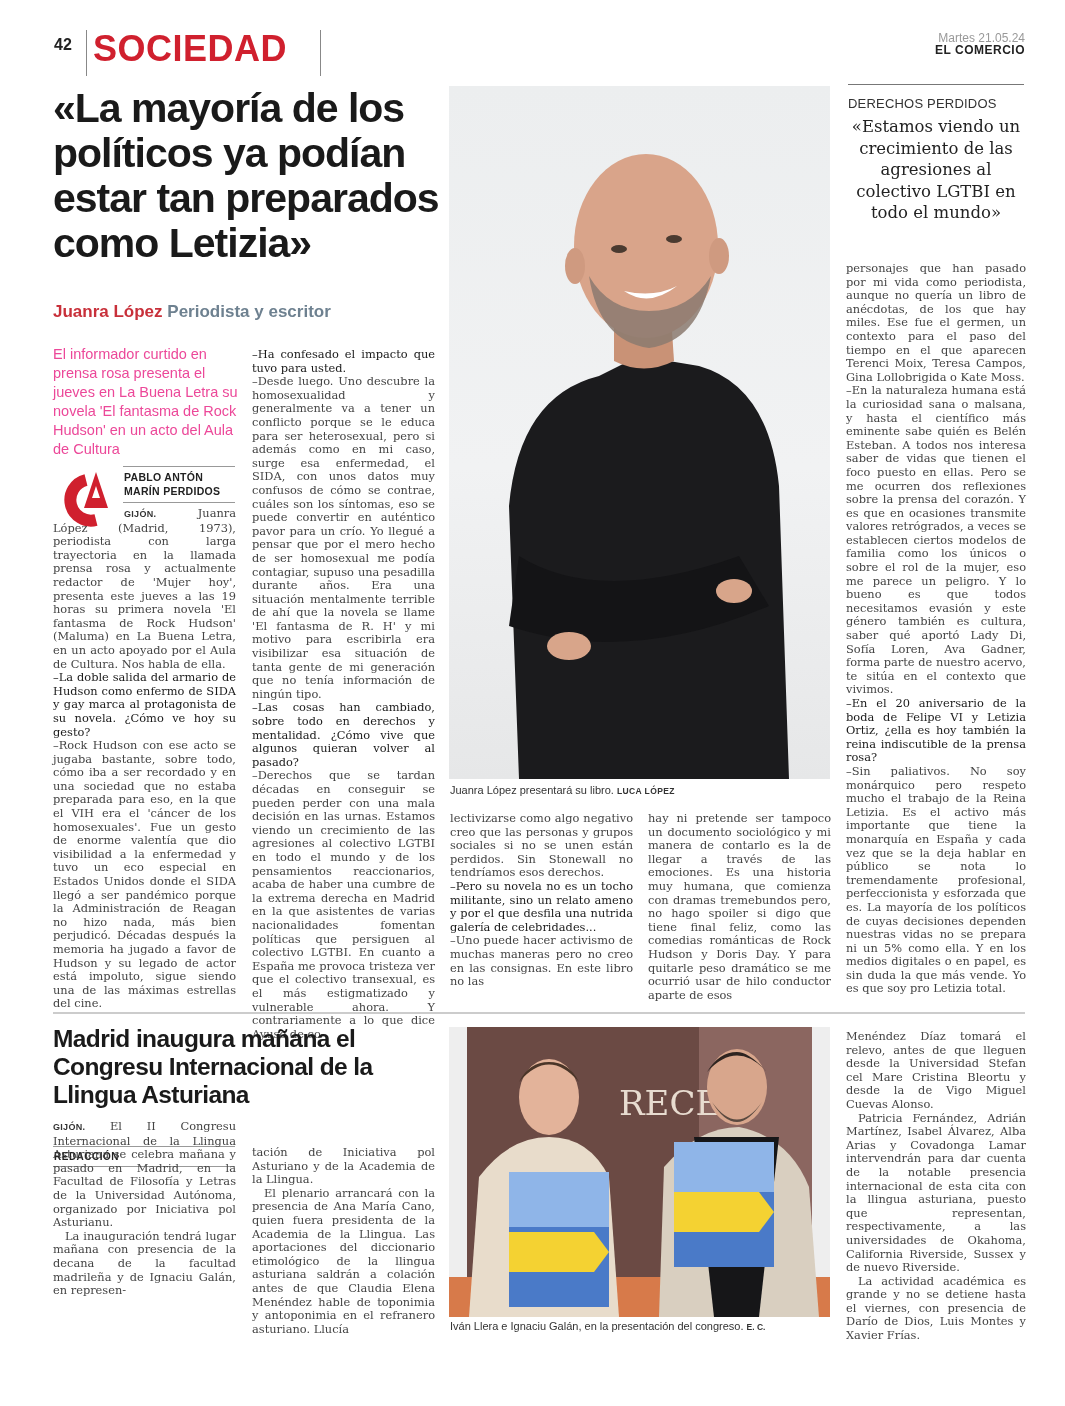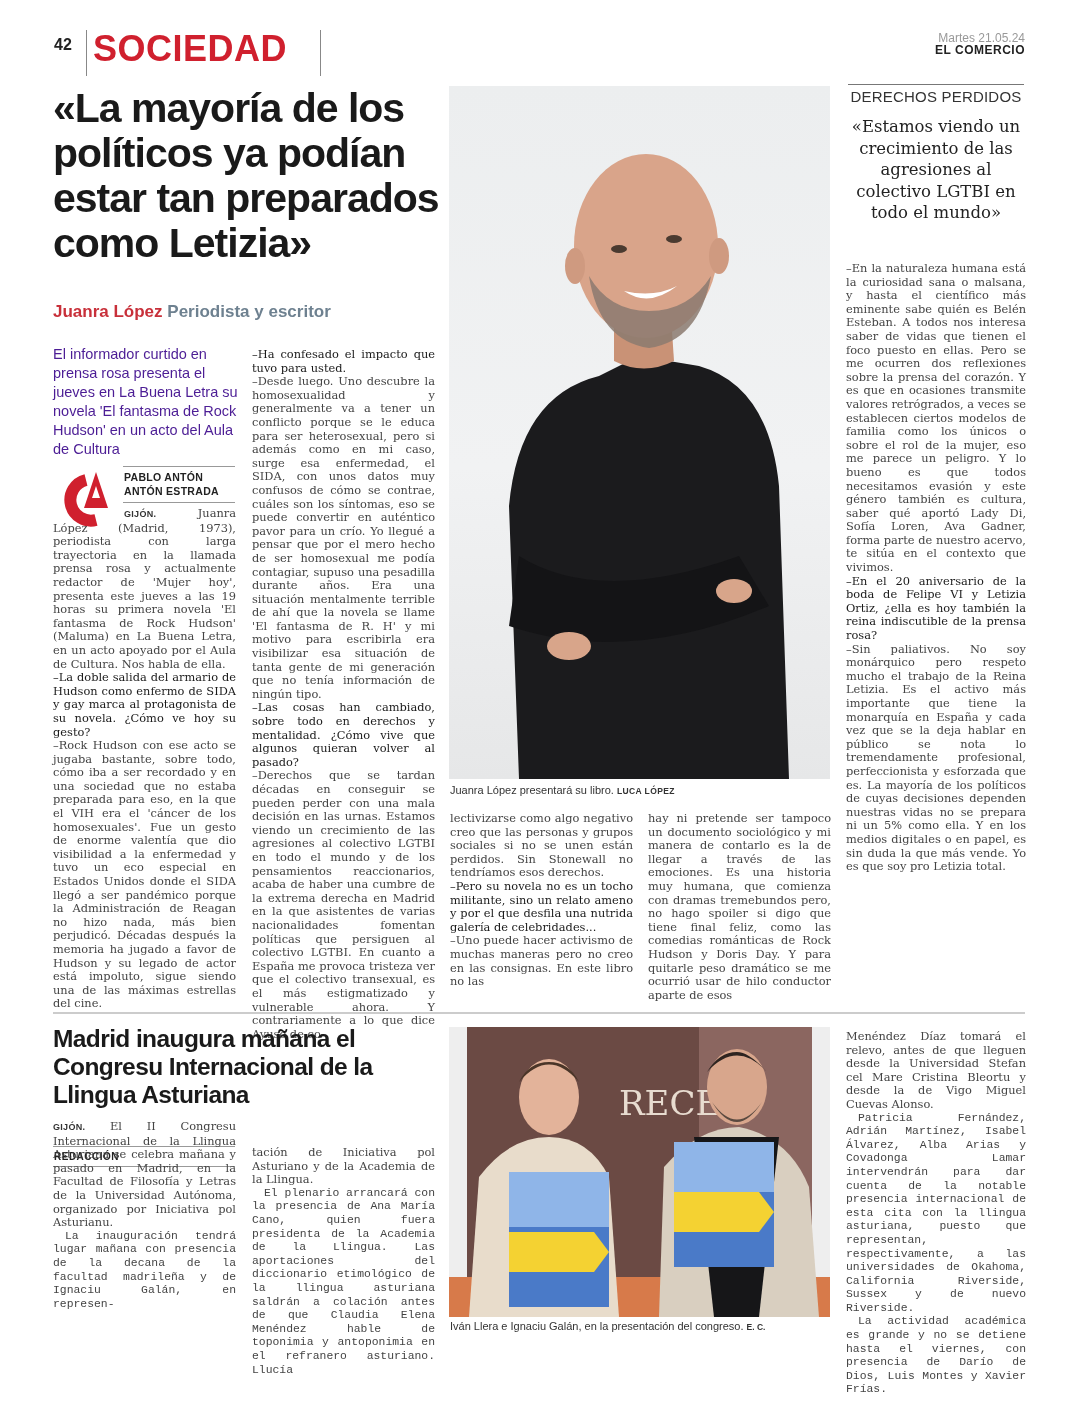"DERECHOS PERDIDOS" .kicker { font-size: 15px -> 13px; text-align: center -> none; top: 88px -> 96px }
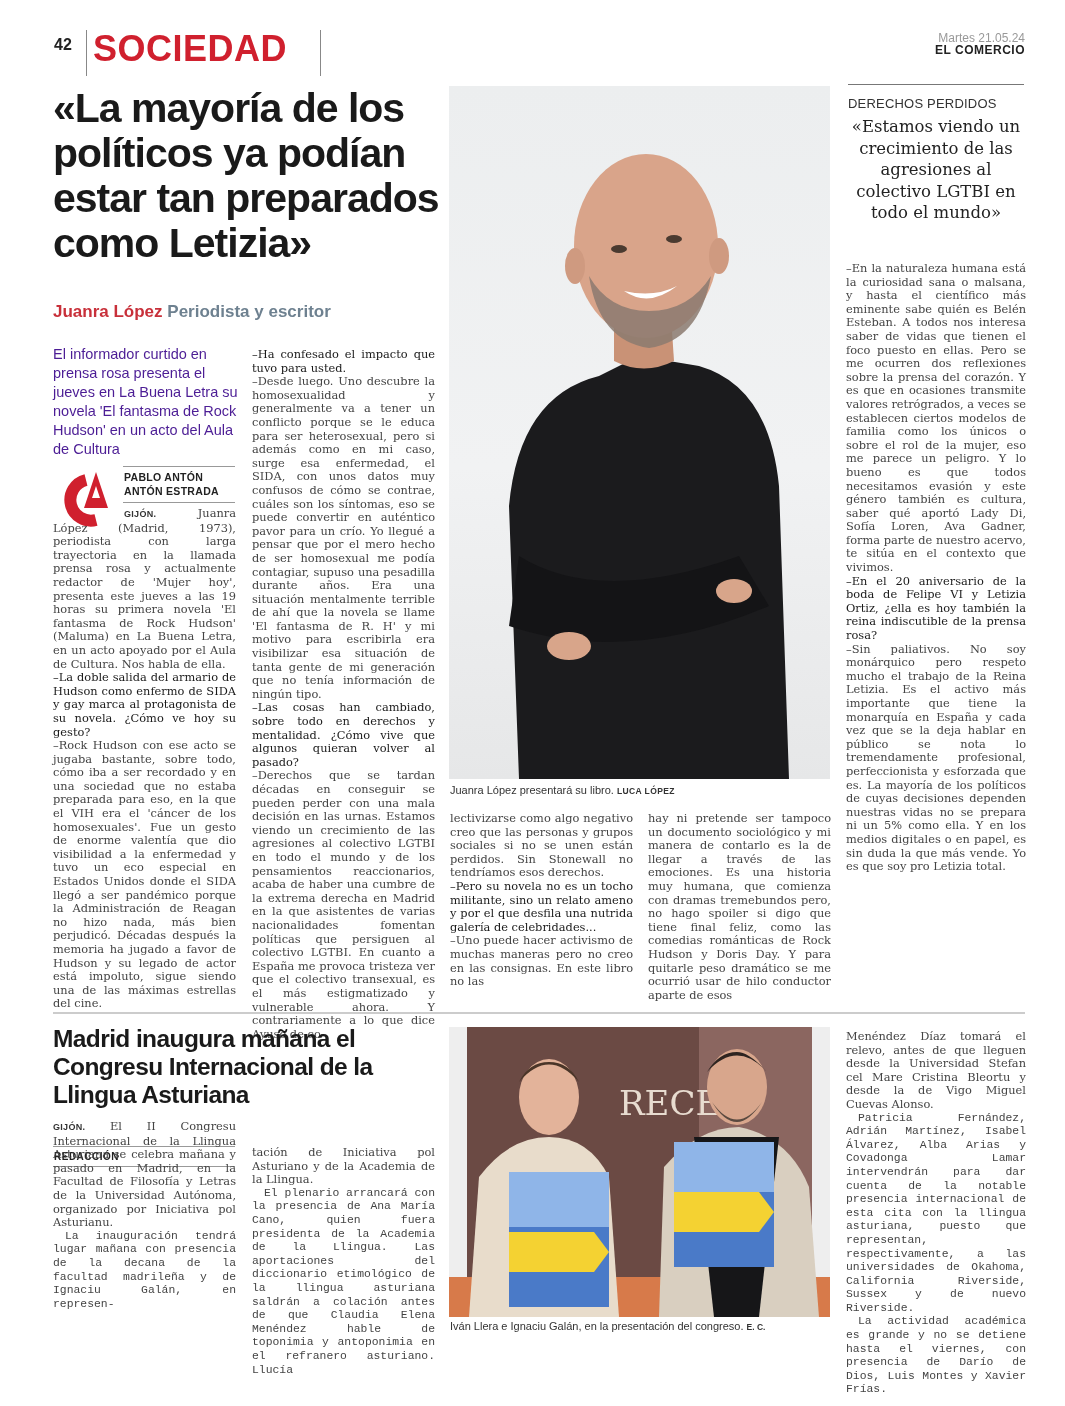"personajes que han pasado por" p { html: none -> <p>personajes que han pasado por mi vida como periodista, aunque no quería un libro de anécdotas, de los que hay miles. Ese fue el germen, un contexto para el paso del tiempo en el que aparecen Terenci Moix, Teresa Campos, Gina Lollobrigida o Kate Moss.</p> }
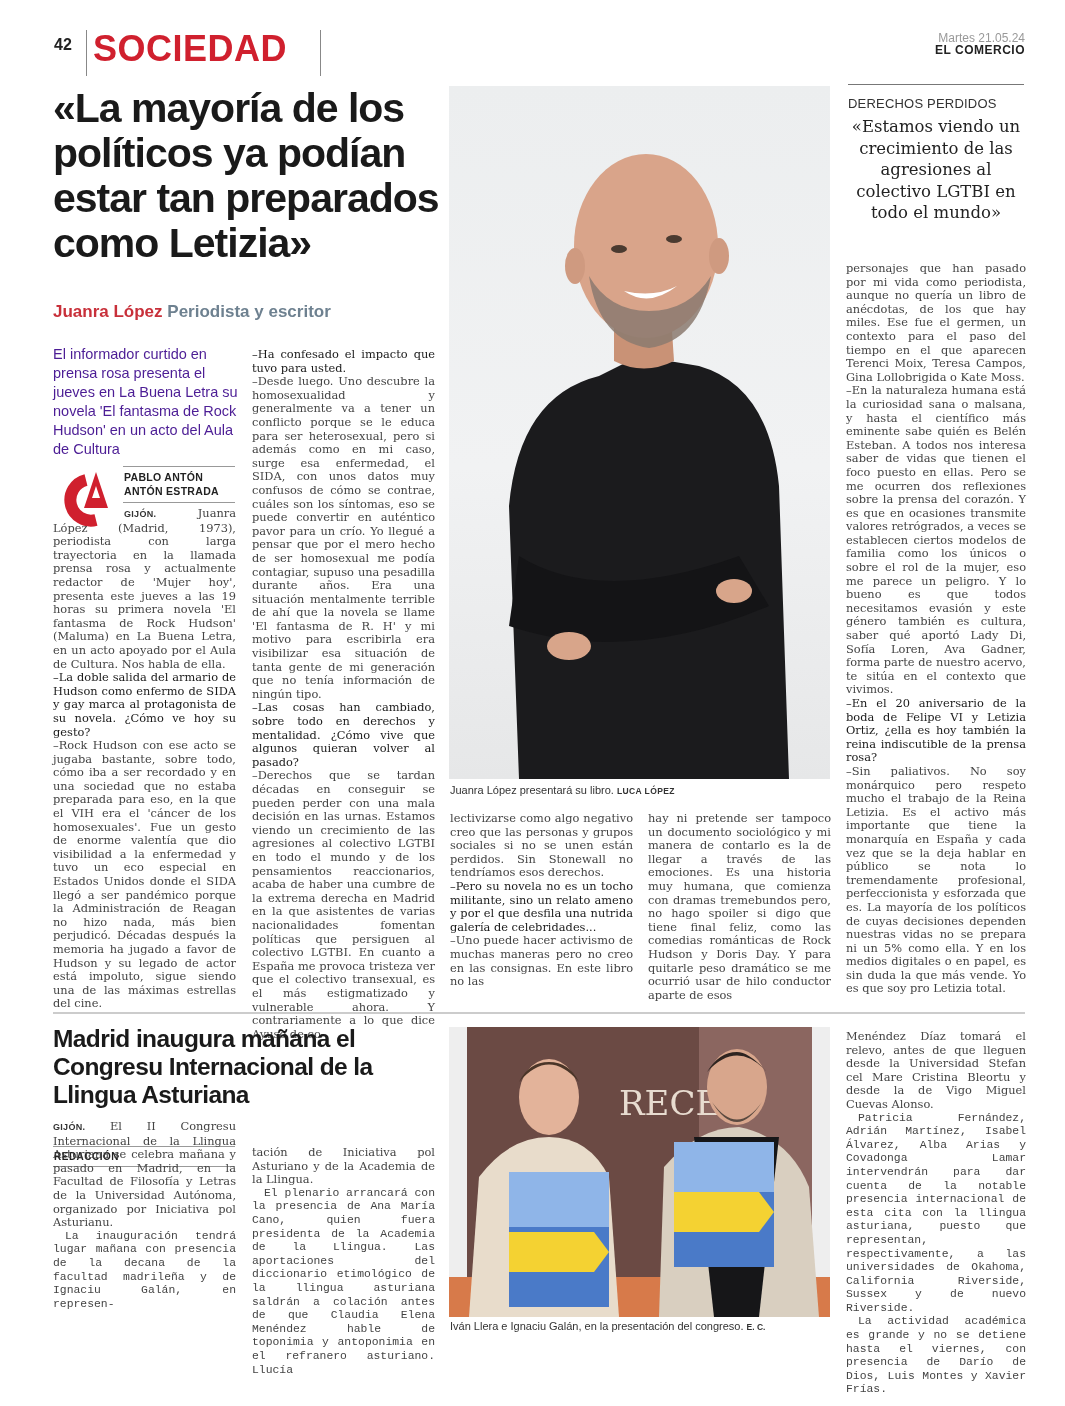"El informador curtido en prensa" .lede { color: #4c1d95 -> #ec4899 }
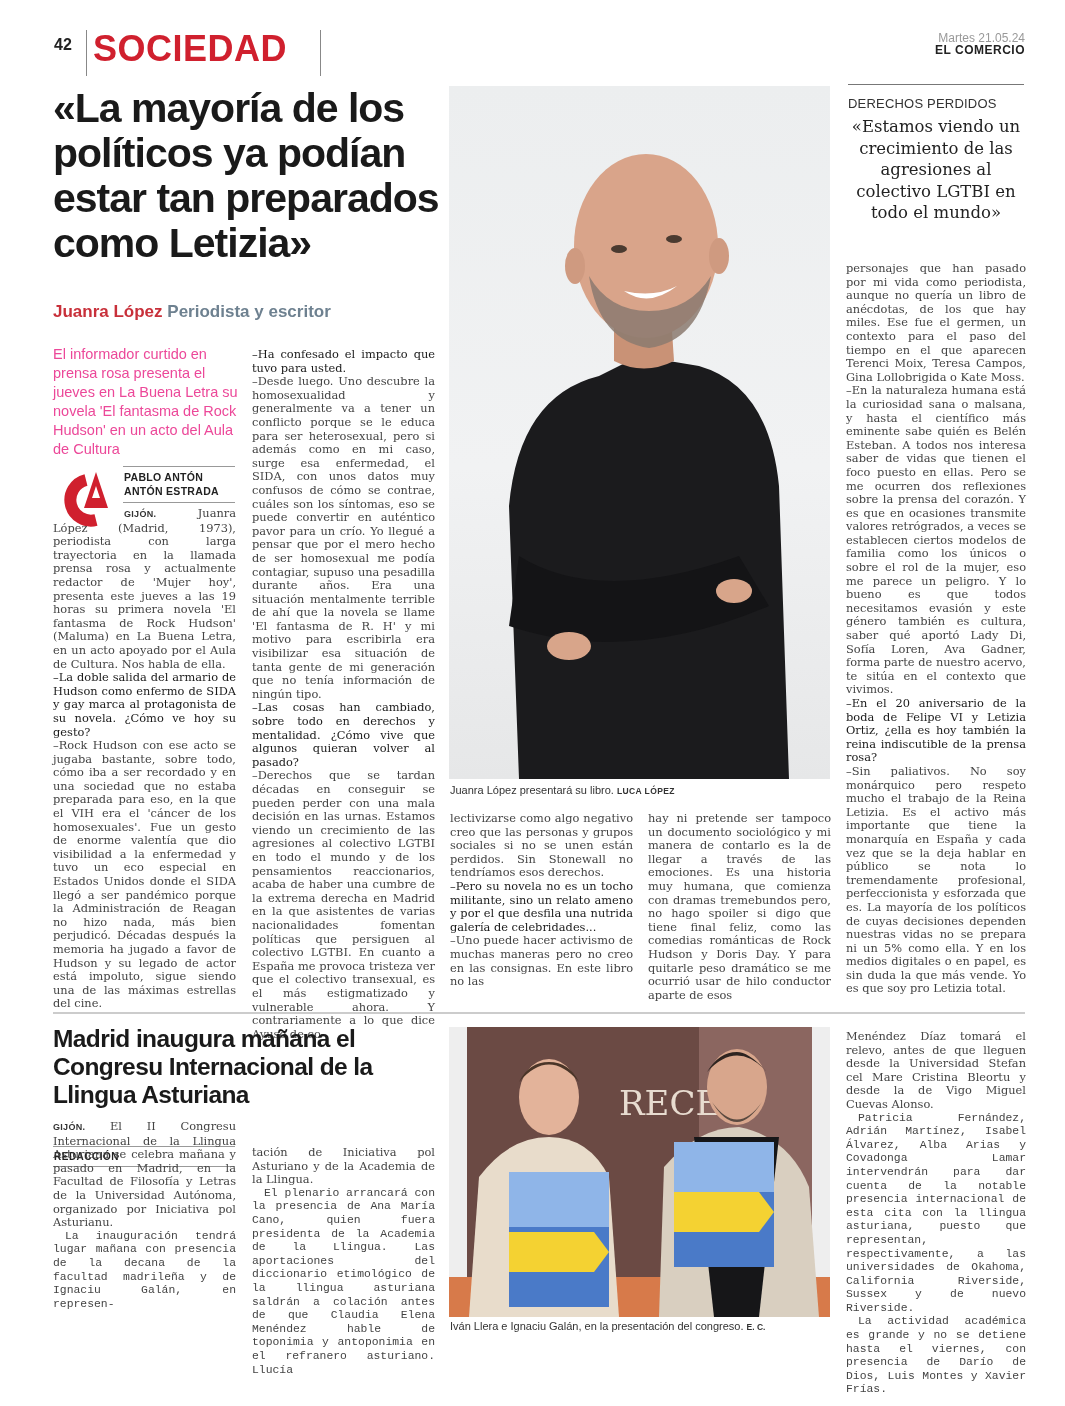"ANTÓN ESTRADA" div { text: ANTÓN ESTRADA -> MARÍN PERDIDOS }
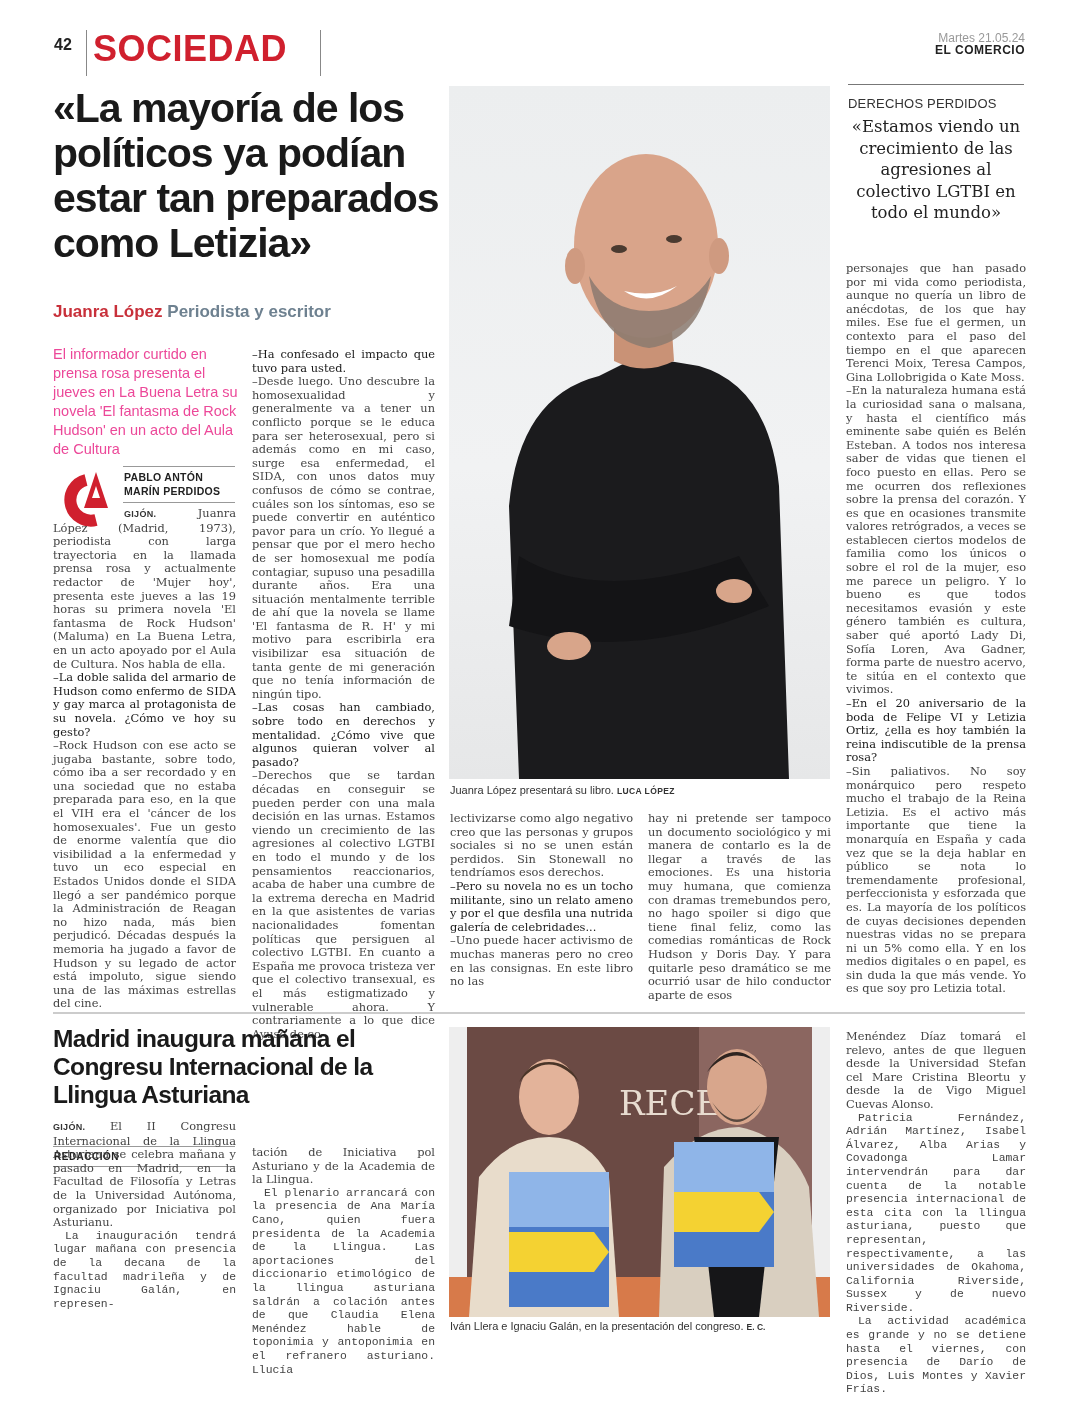"Patricia Fernández, Adrián Martínez," .col .indent { font-family: Liberation Mono, monospace -> none }
